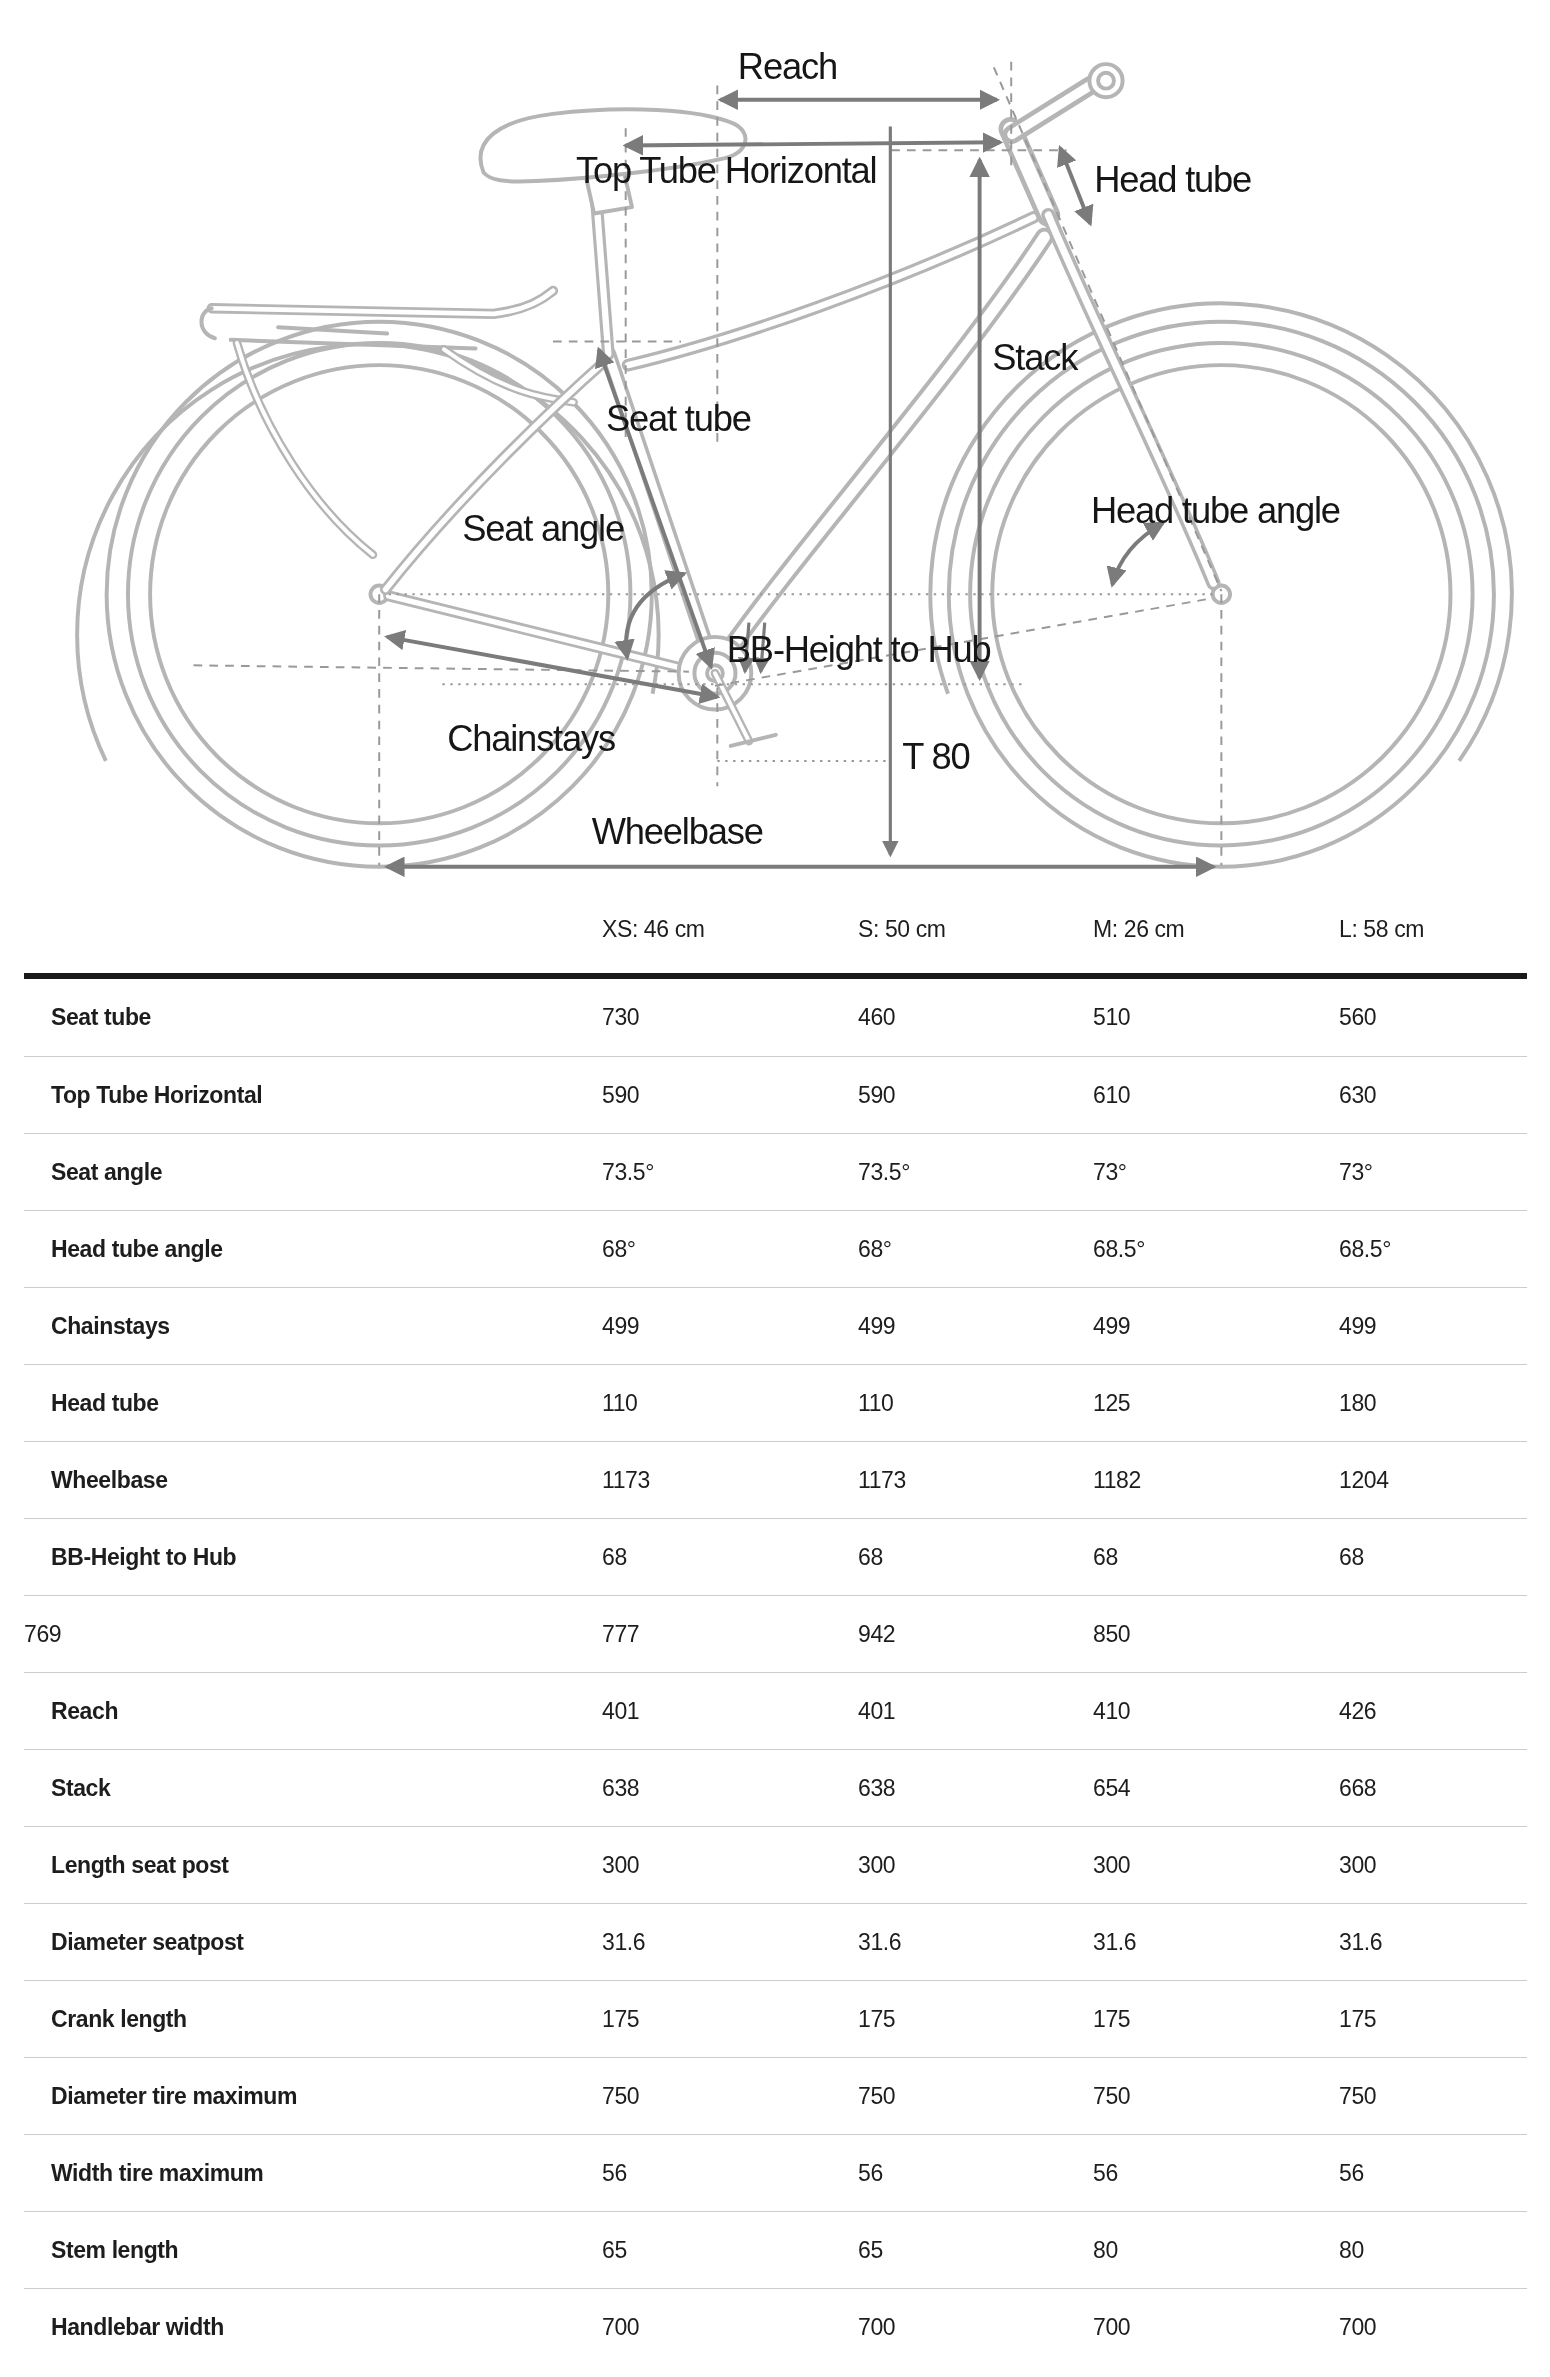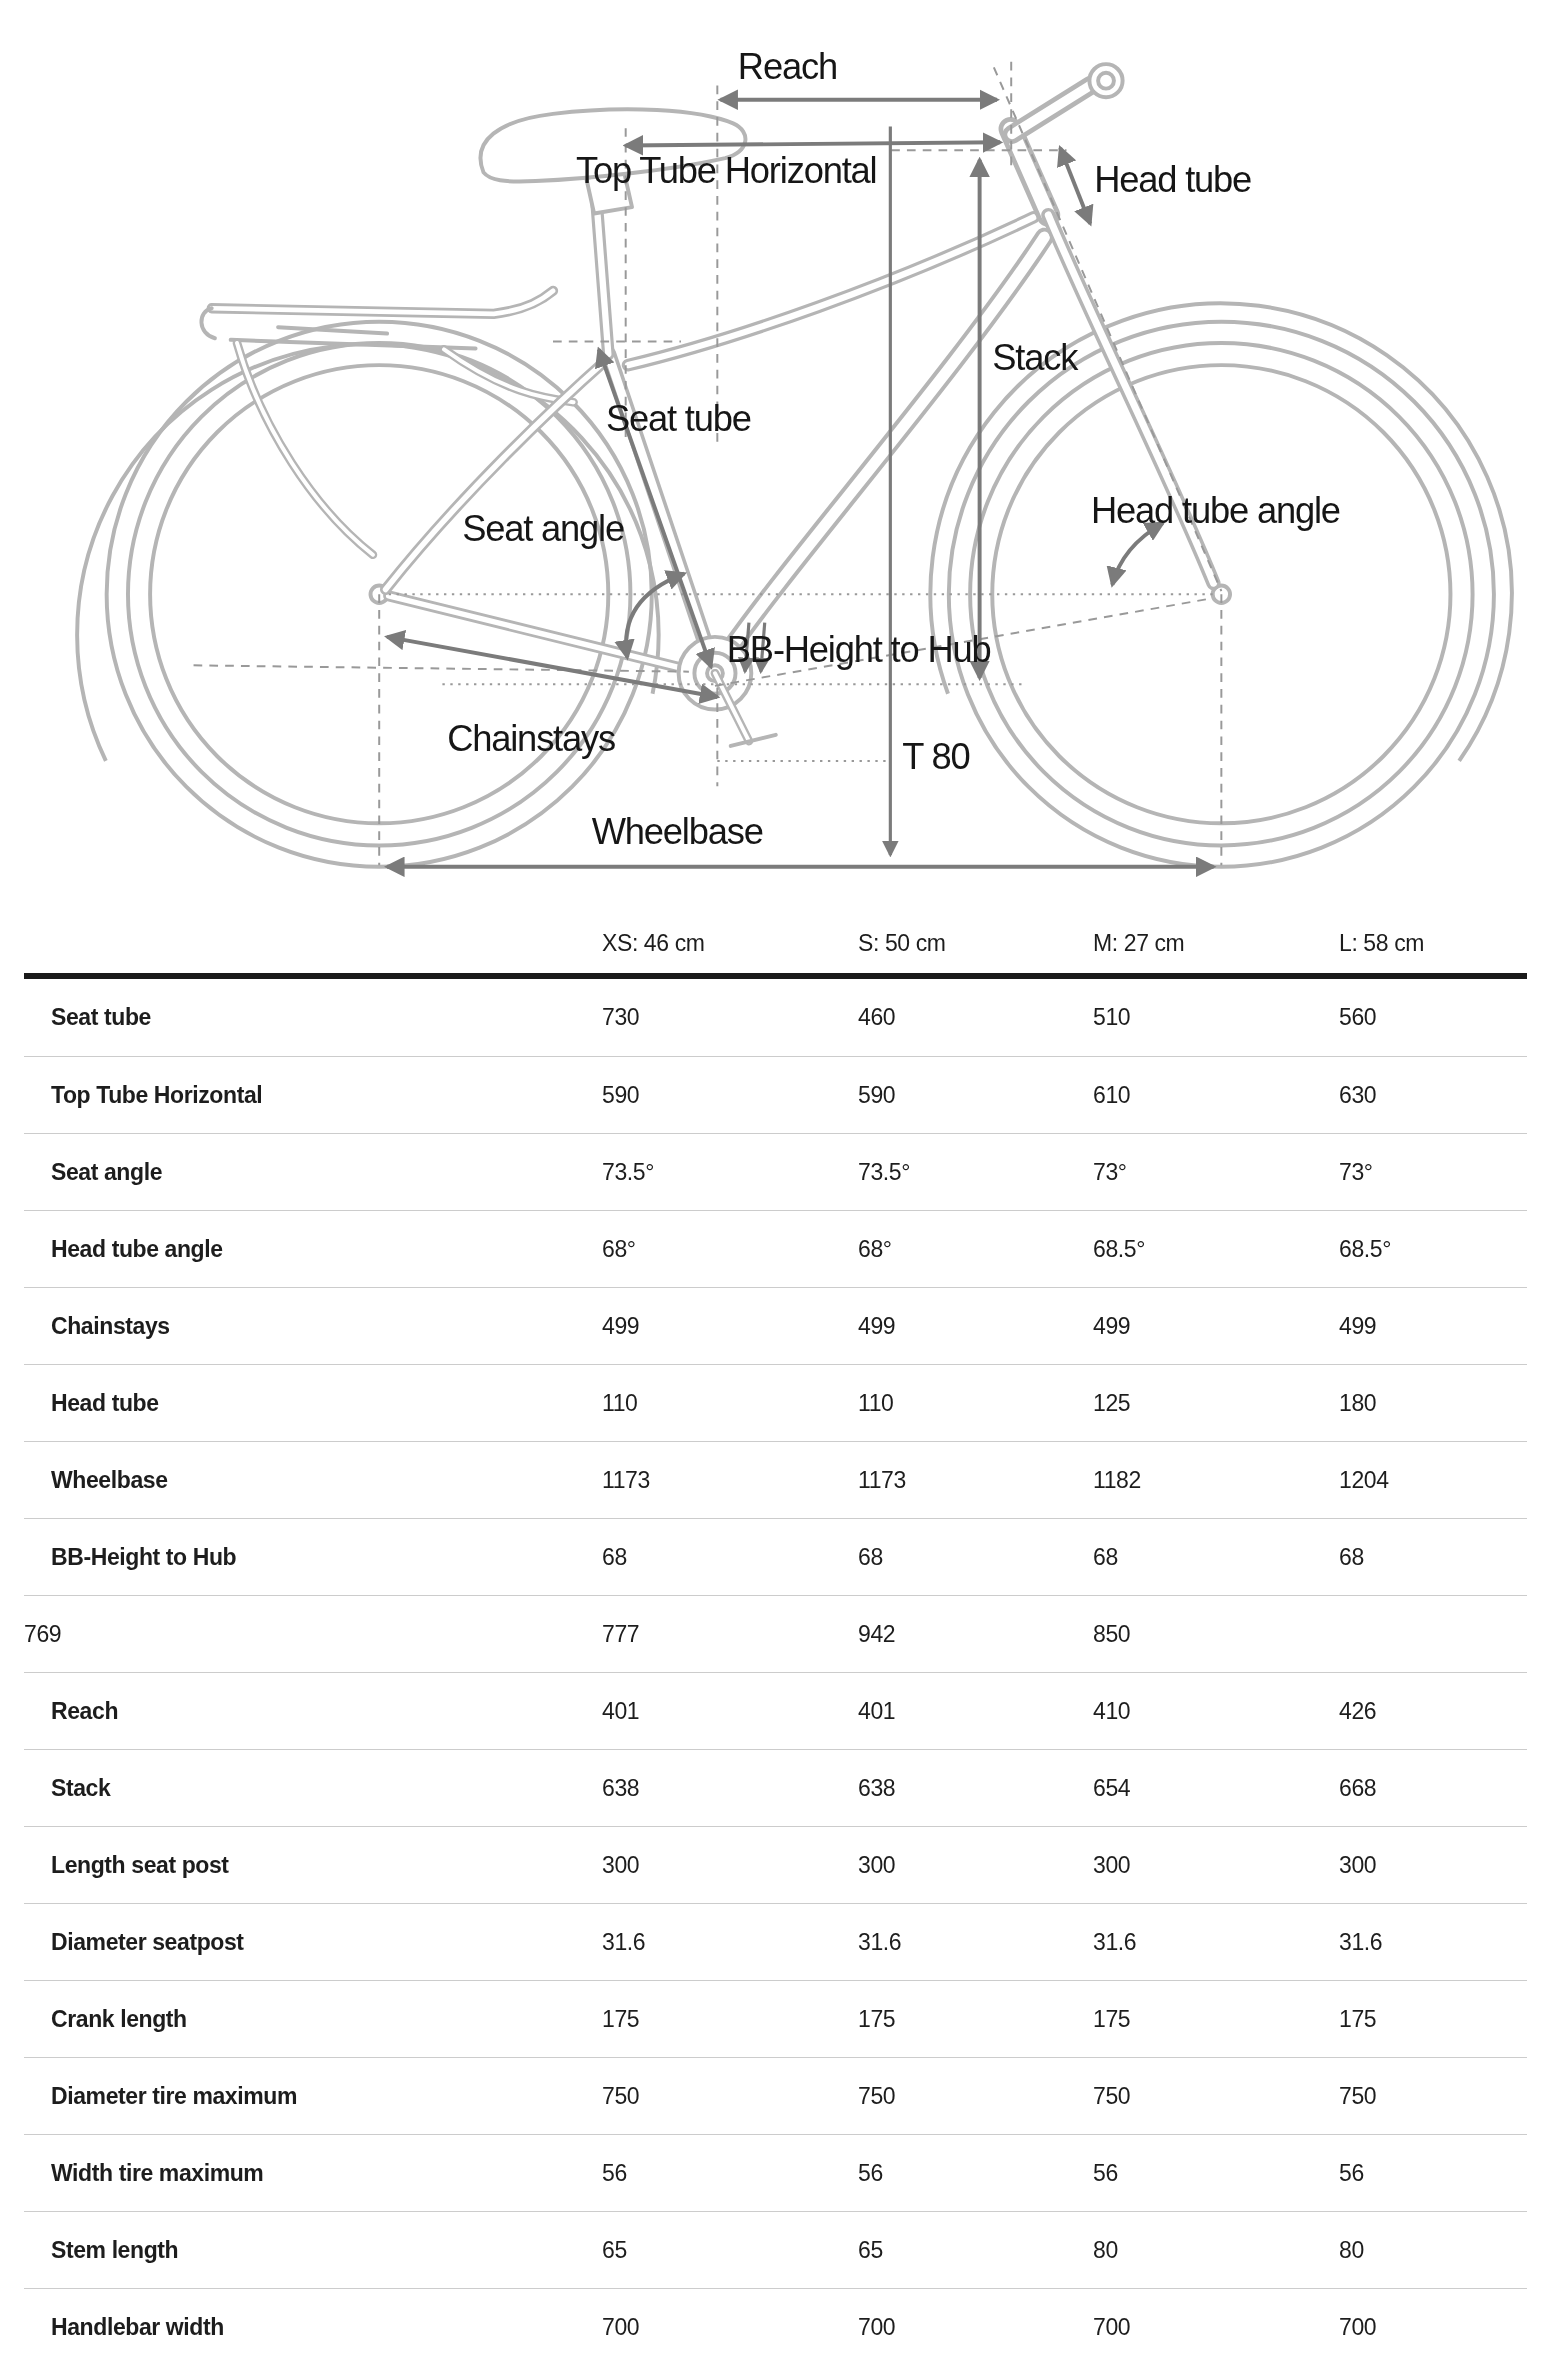"XS: 46 cm" .thead { padding-bottom: 16px -> 30px }
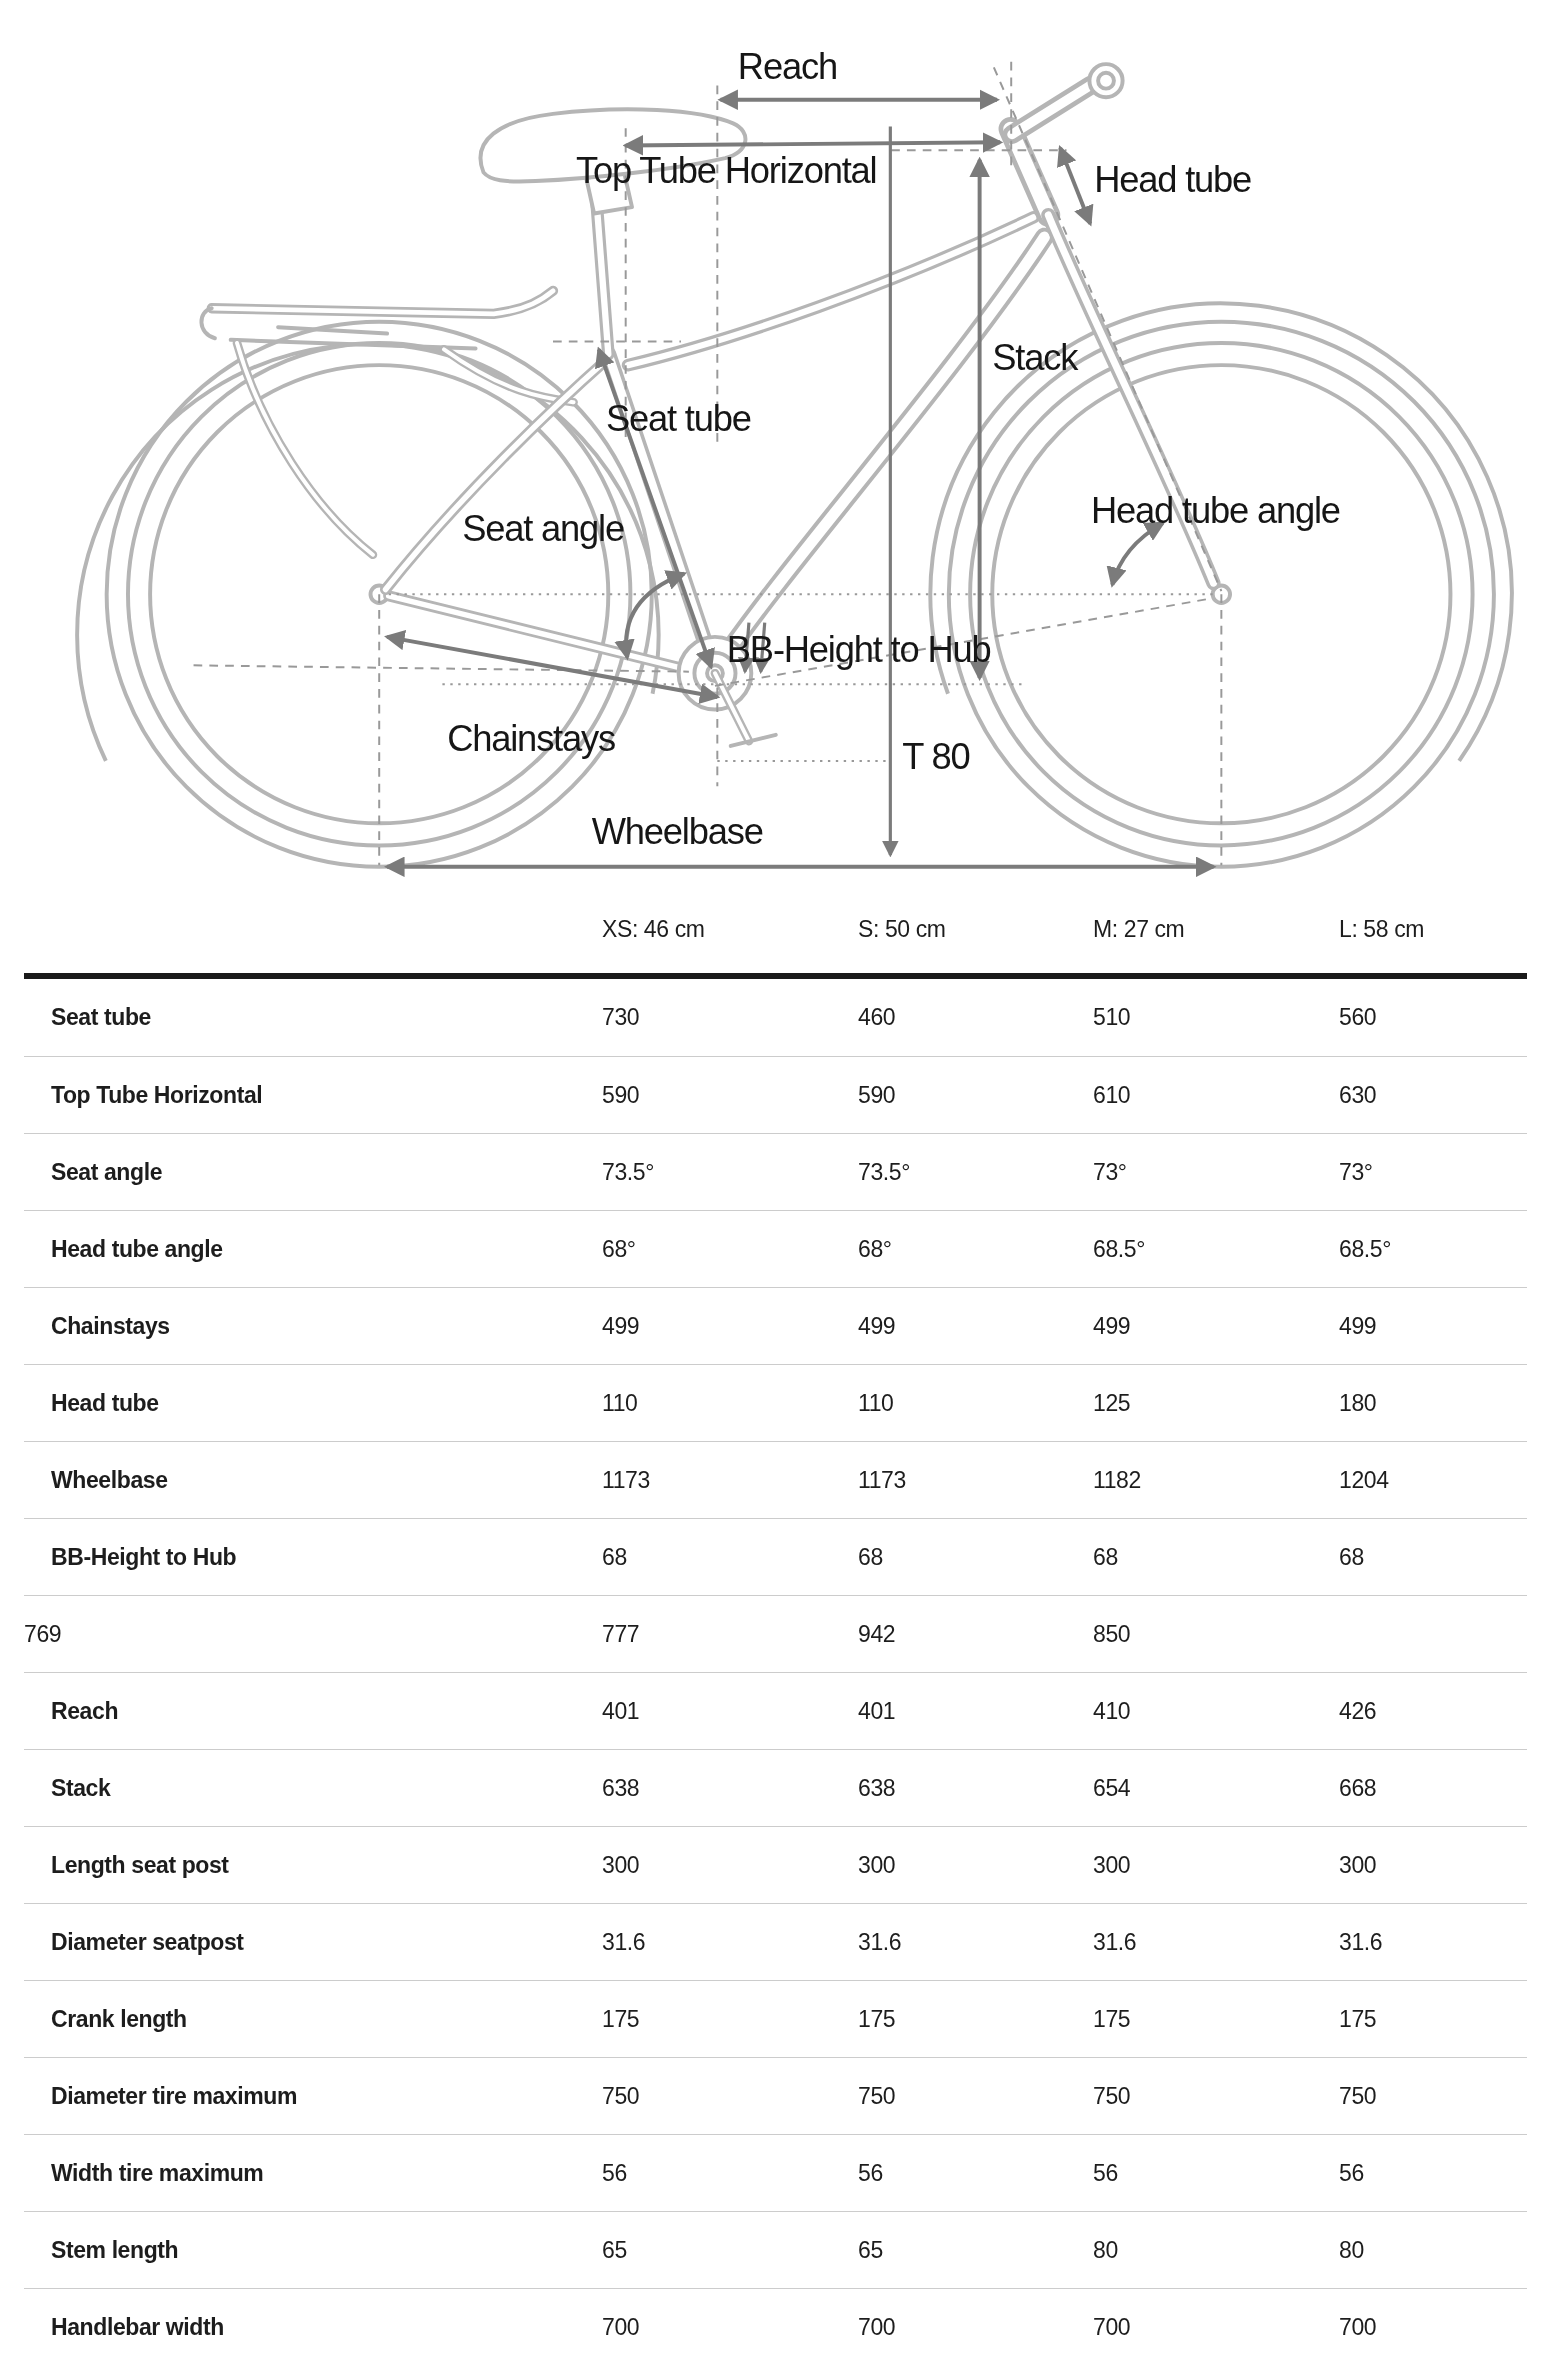"M: 27 cm" div.size-h { text: 27 -> 26 }
